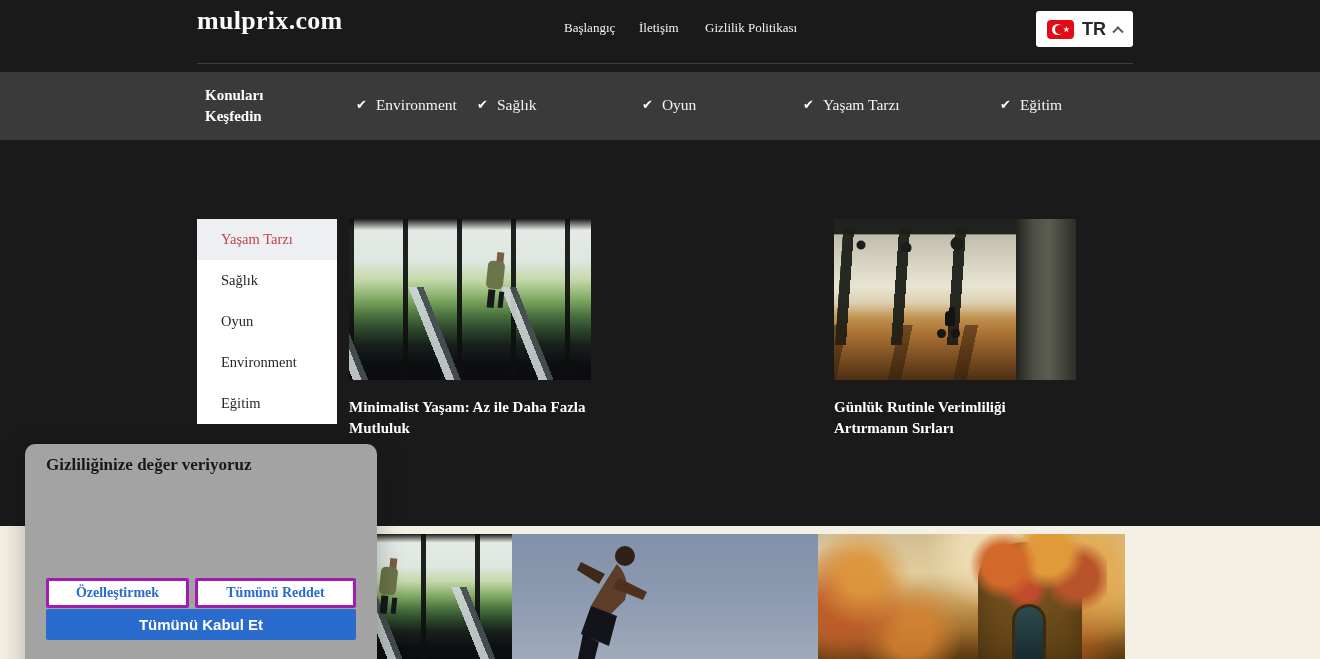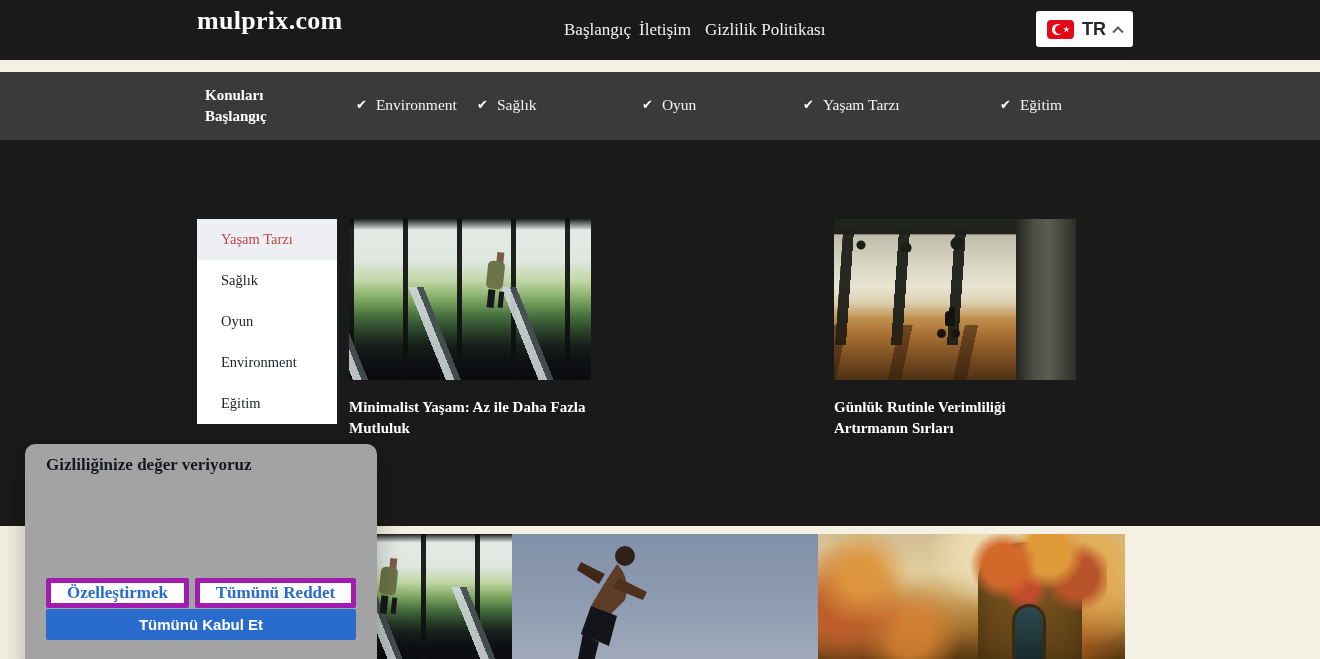"mulprix.com" .header { height: 60px -> 72px }
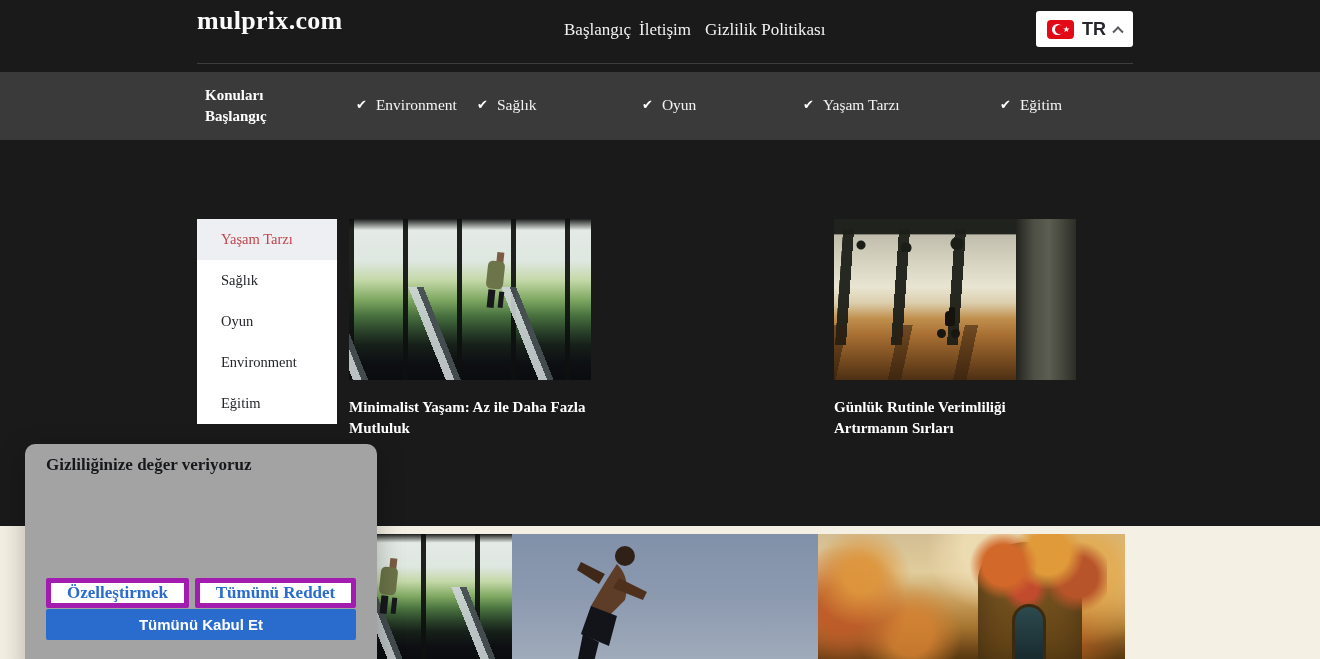"Başlangıç" .nav-link { font-size: 17px -> 13px }
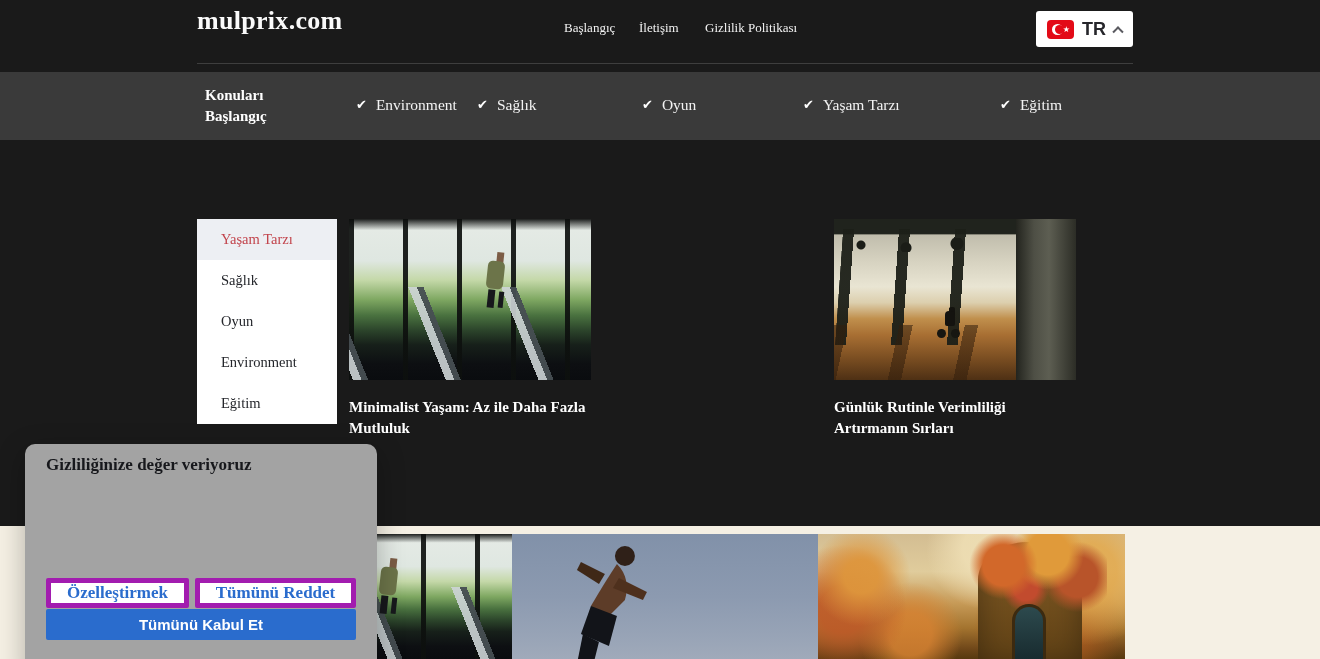"Konuları Başlangıç" div.explore { text: Başlangıç -> Keşfedin }
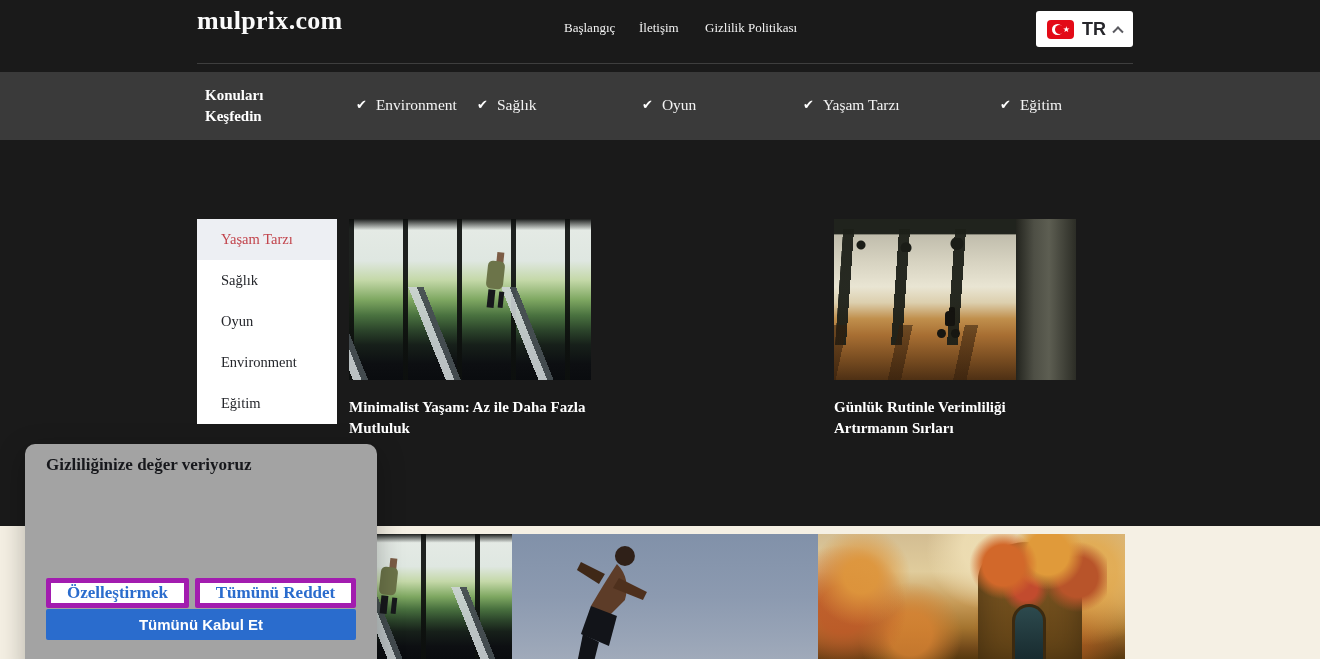"Özelleştirmek" .btn-outline { border: 5px solid #a21caf -> 3px solid #a21caf; font-size: 17px -> 14px }
